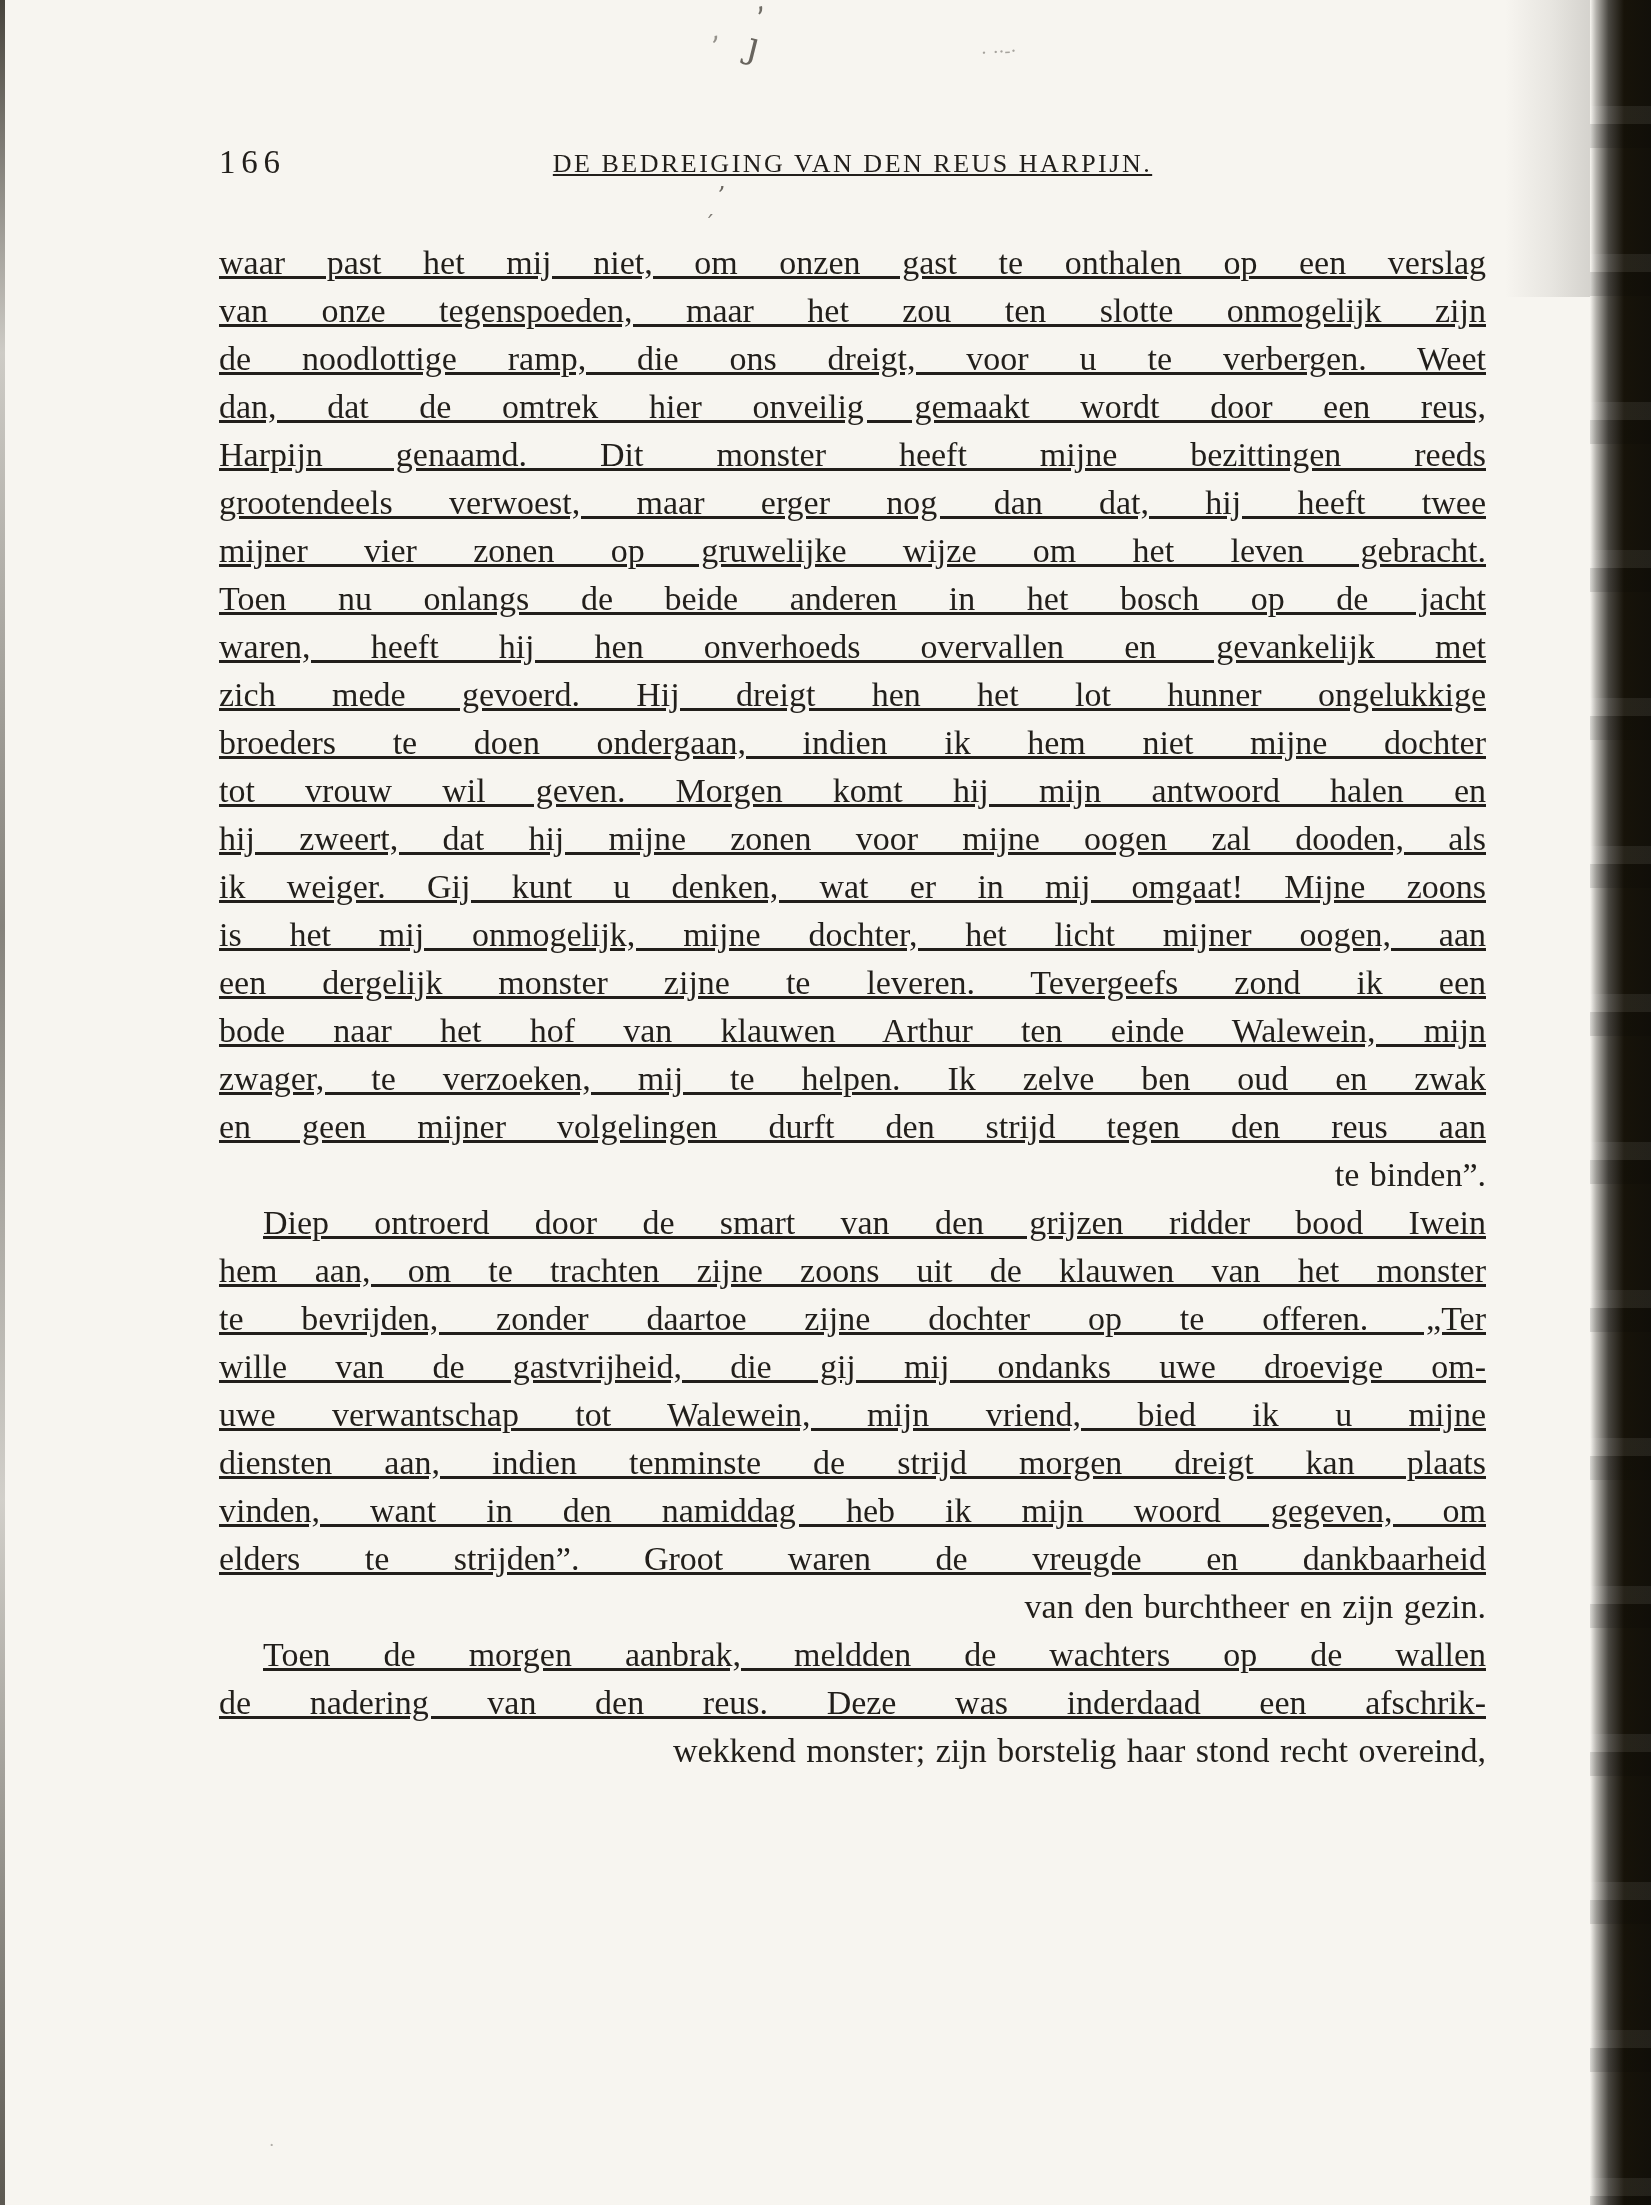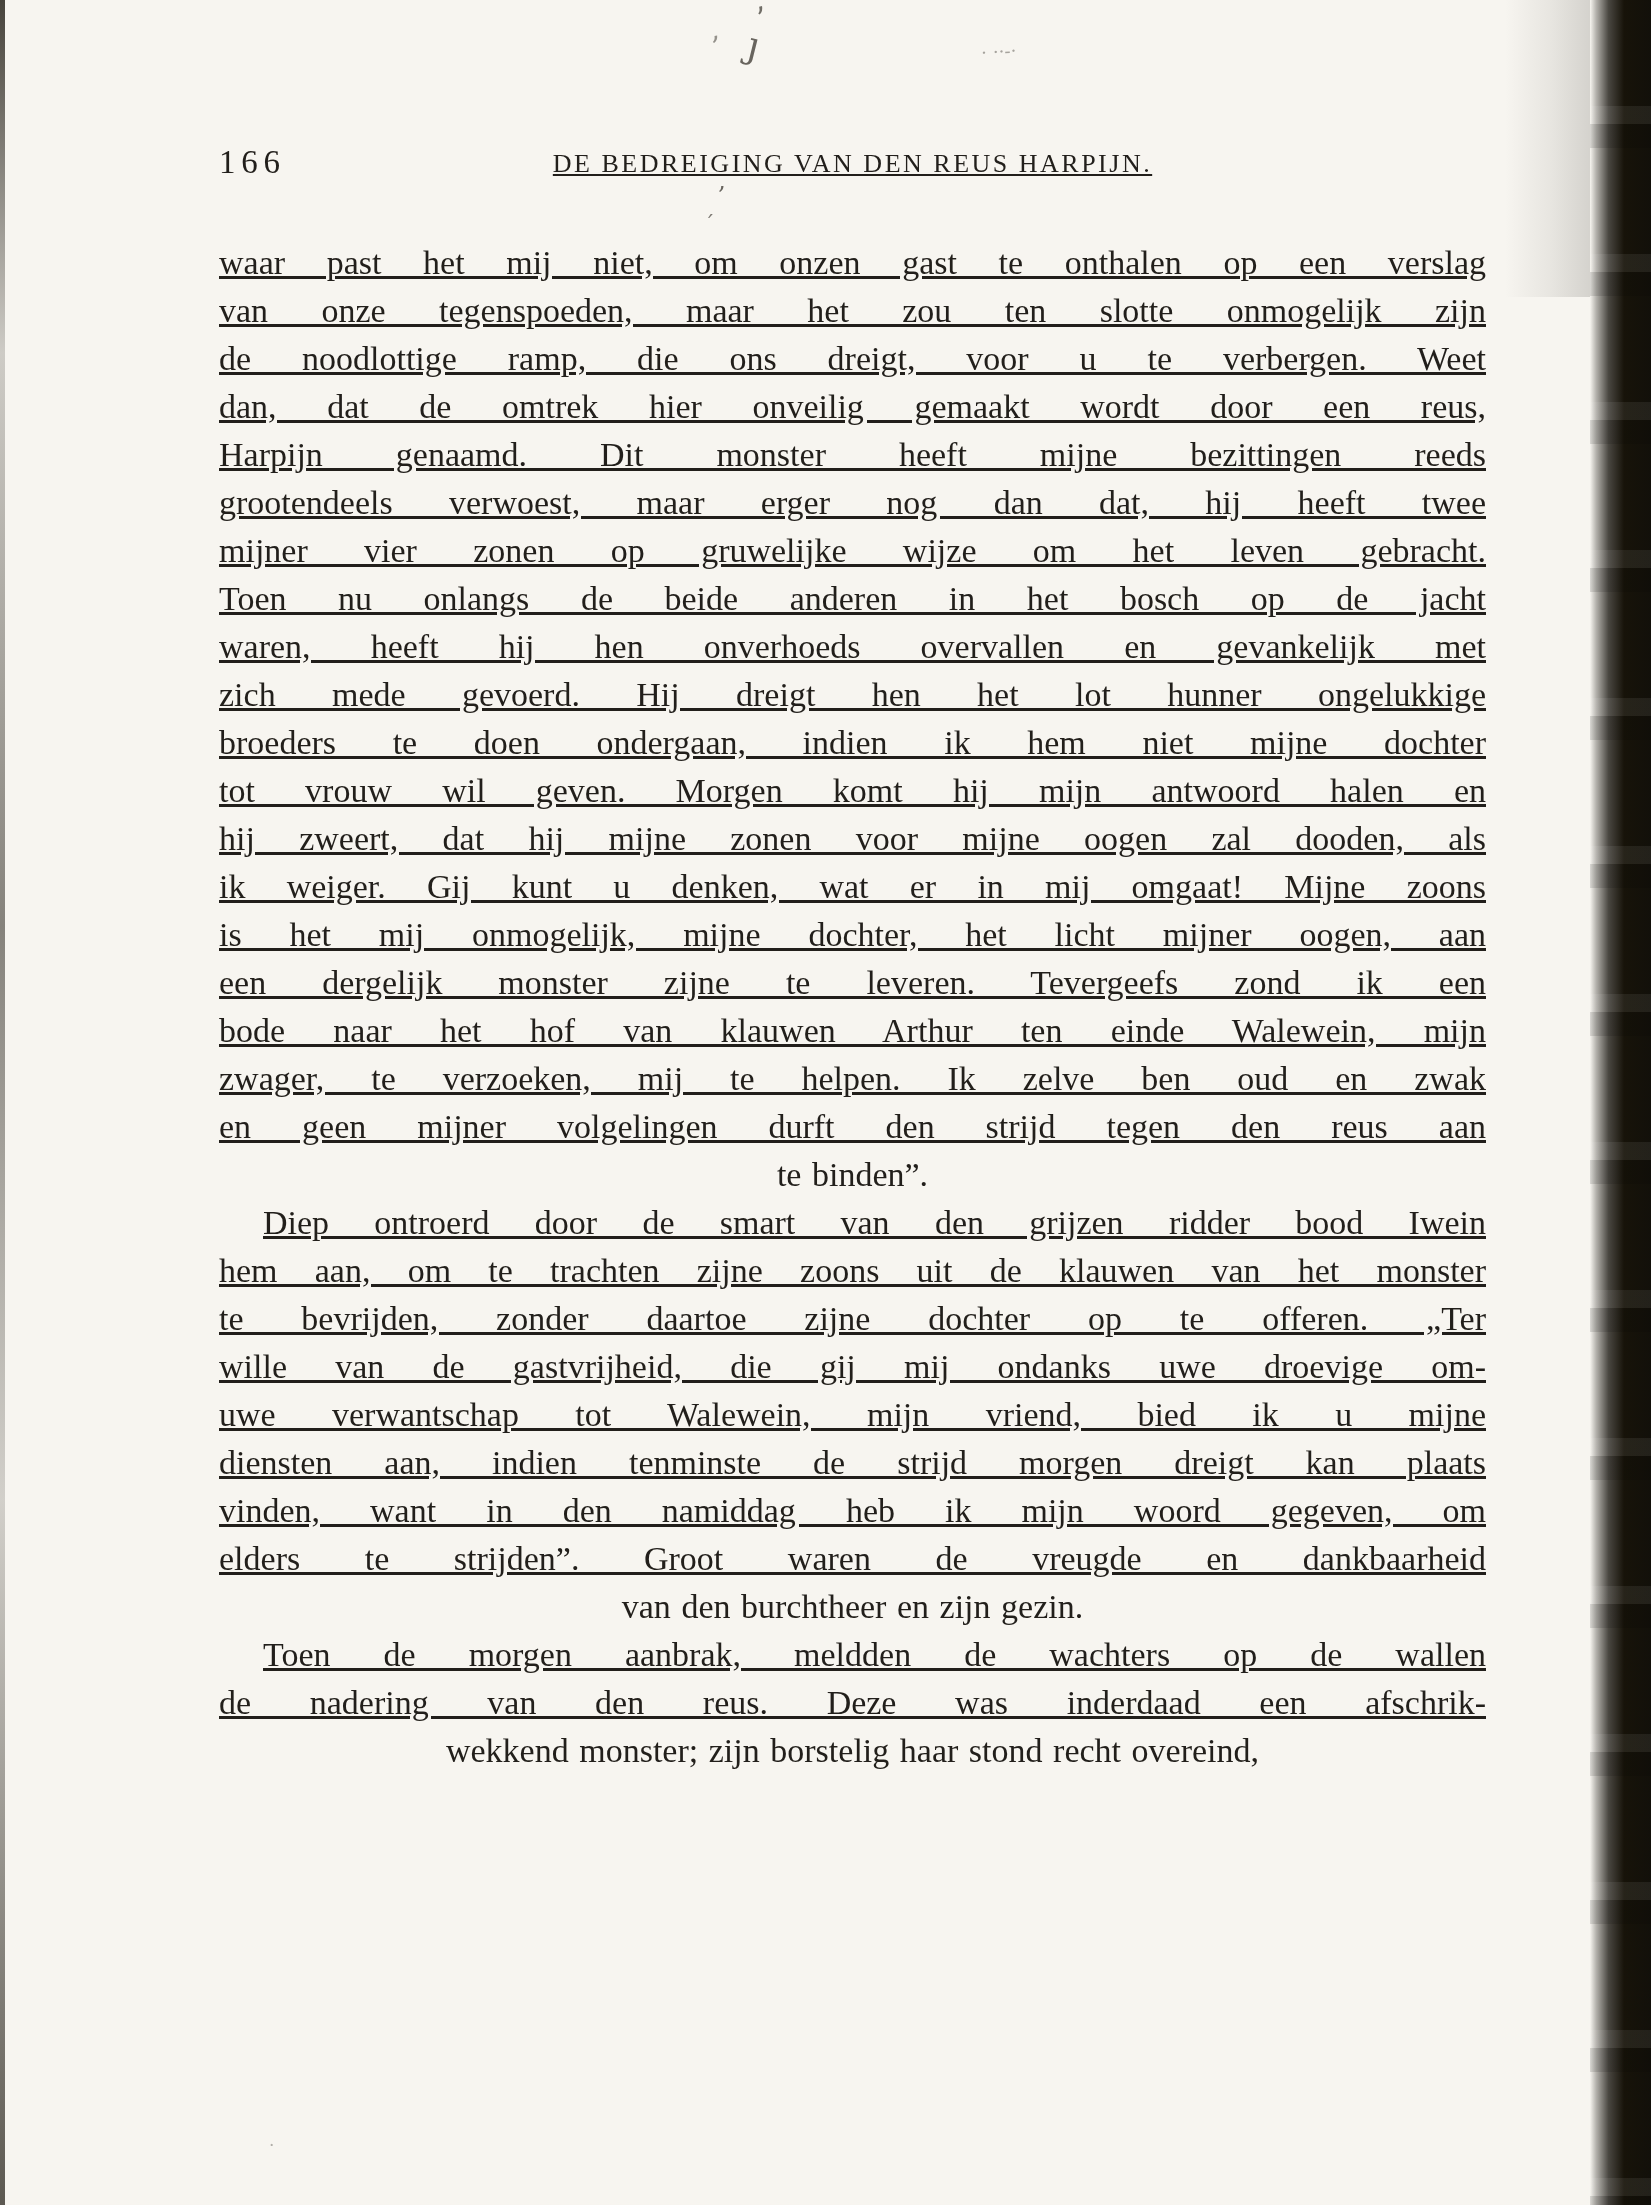"te binden”." .line { text-align: center -> right }
